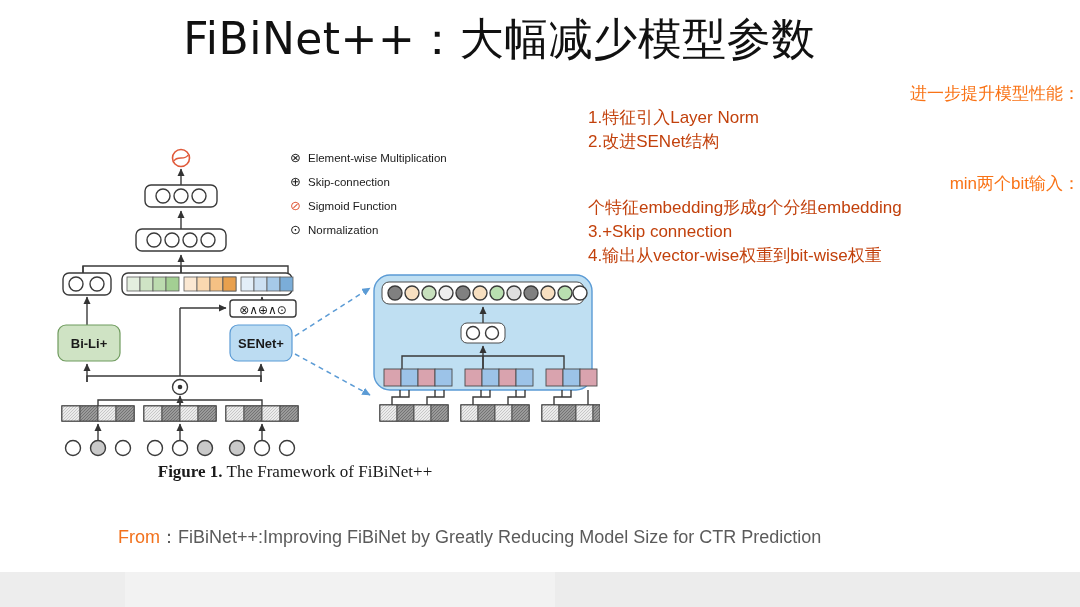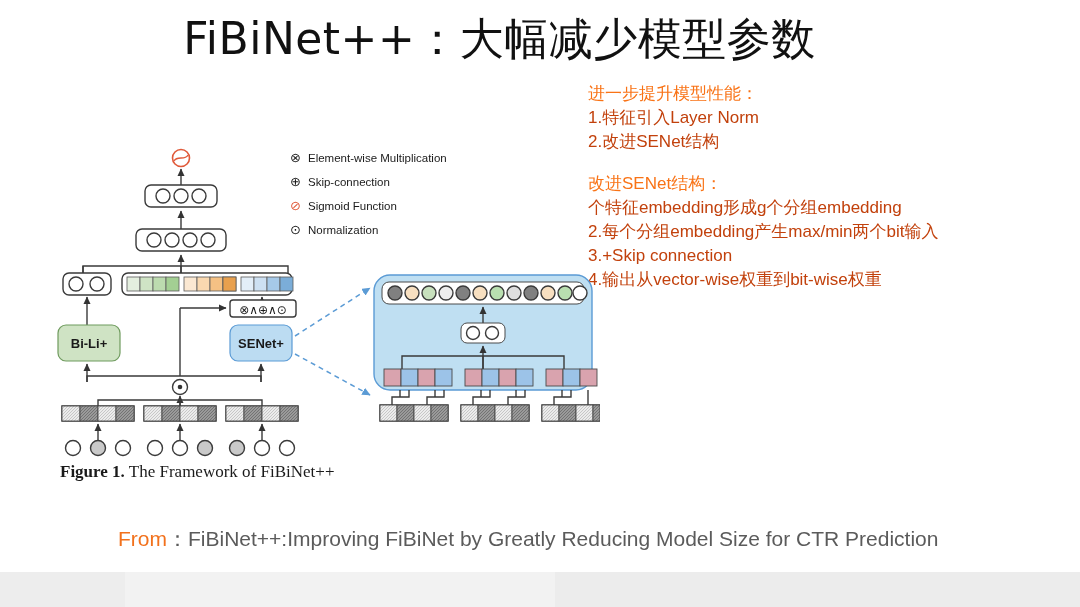"进一步提升模型性能：" .head-orange { text-align: none -> right }
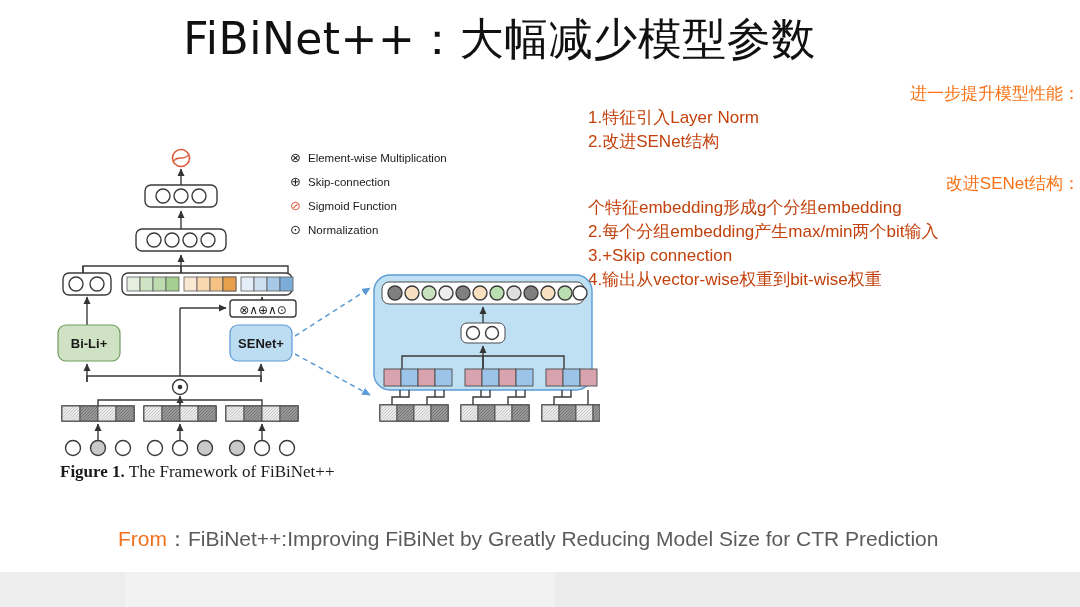"改进SENet结构：" div.head-orange { text: 改进SENet结构 -> min两个bit输入 }
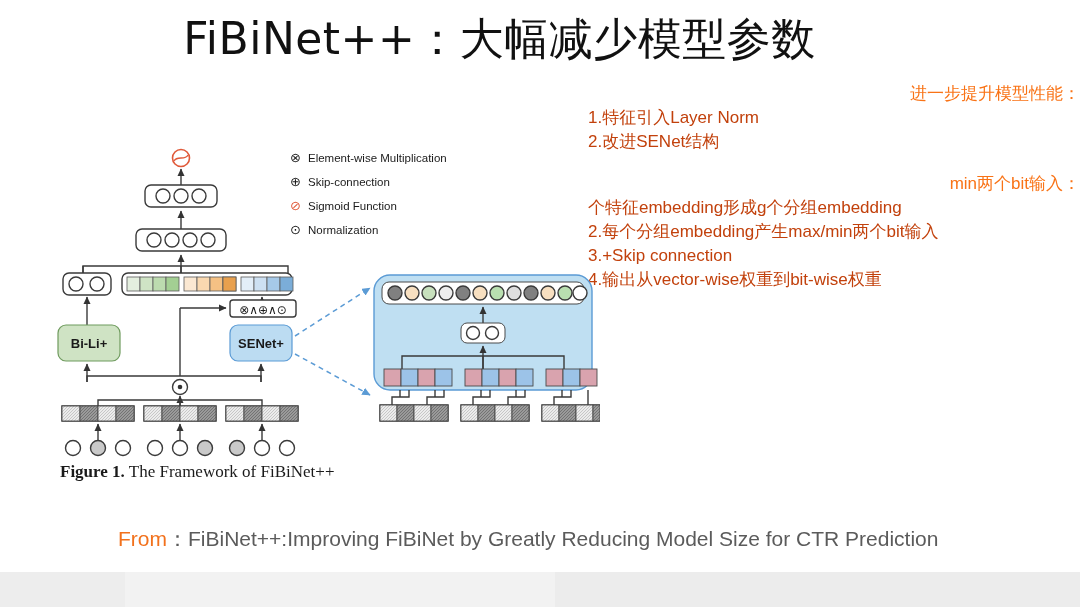"2.每个分组embedding产生max/min两个bit输入" div.line-blue { html: <div>2.每个分组embedding产生max/min两个bit输入</div> -> none }
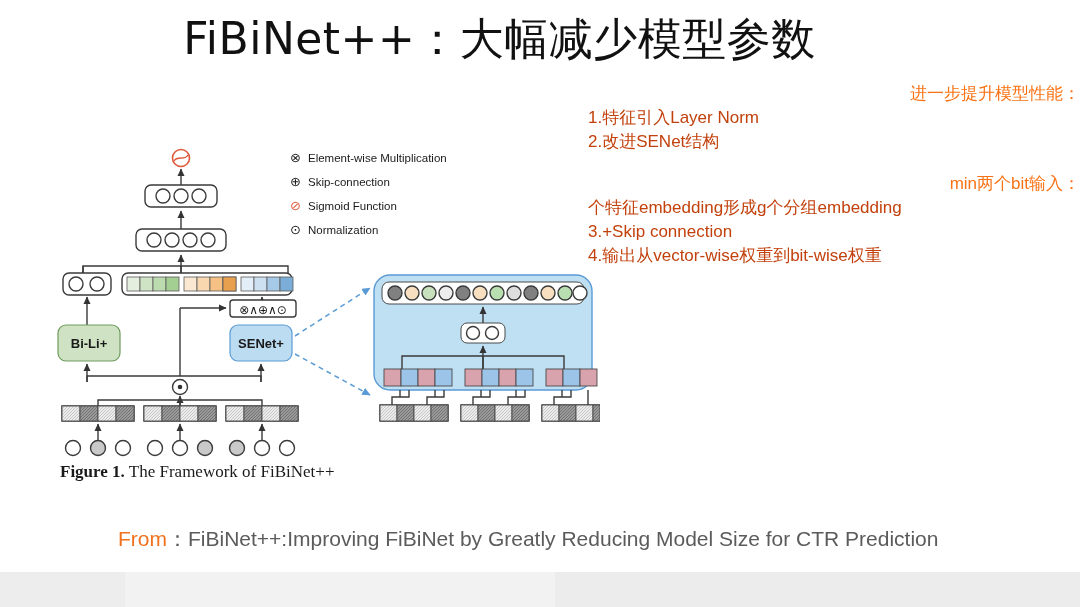"Figure 1. The Framework of" .caption { text-align: none -> center }
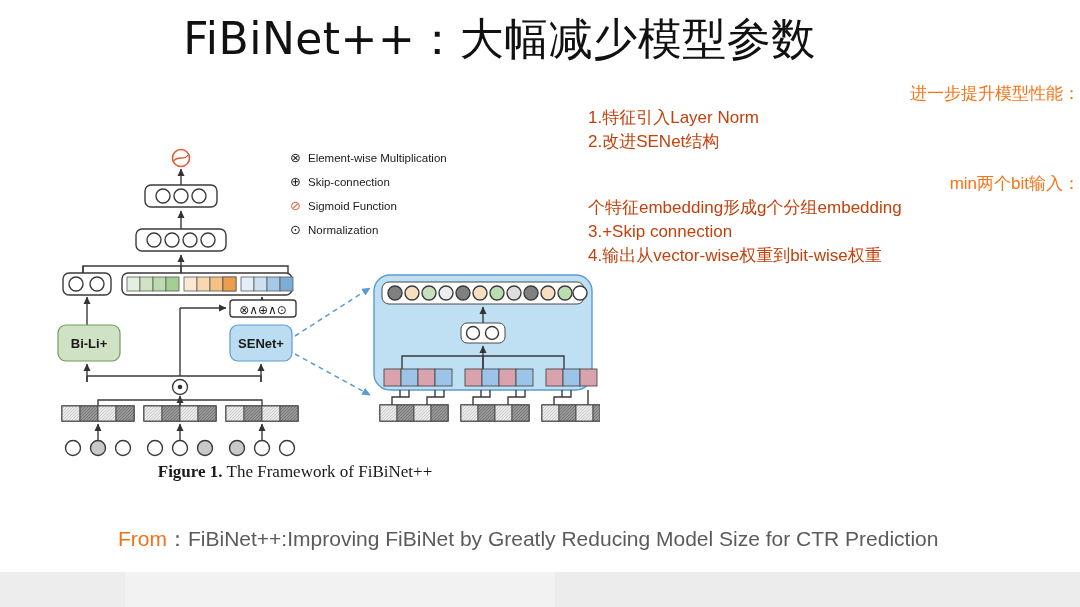"From：FiBiNet++:Improving FiBiNet by" .fromline { font-size: 21px -> 18px }
